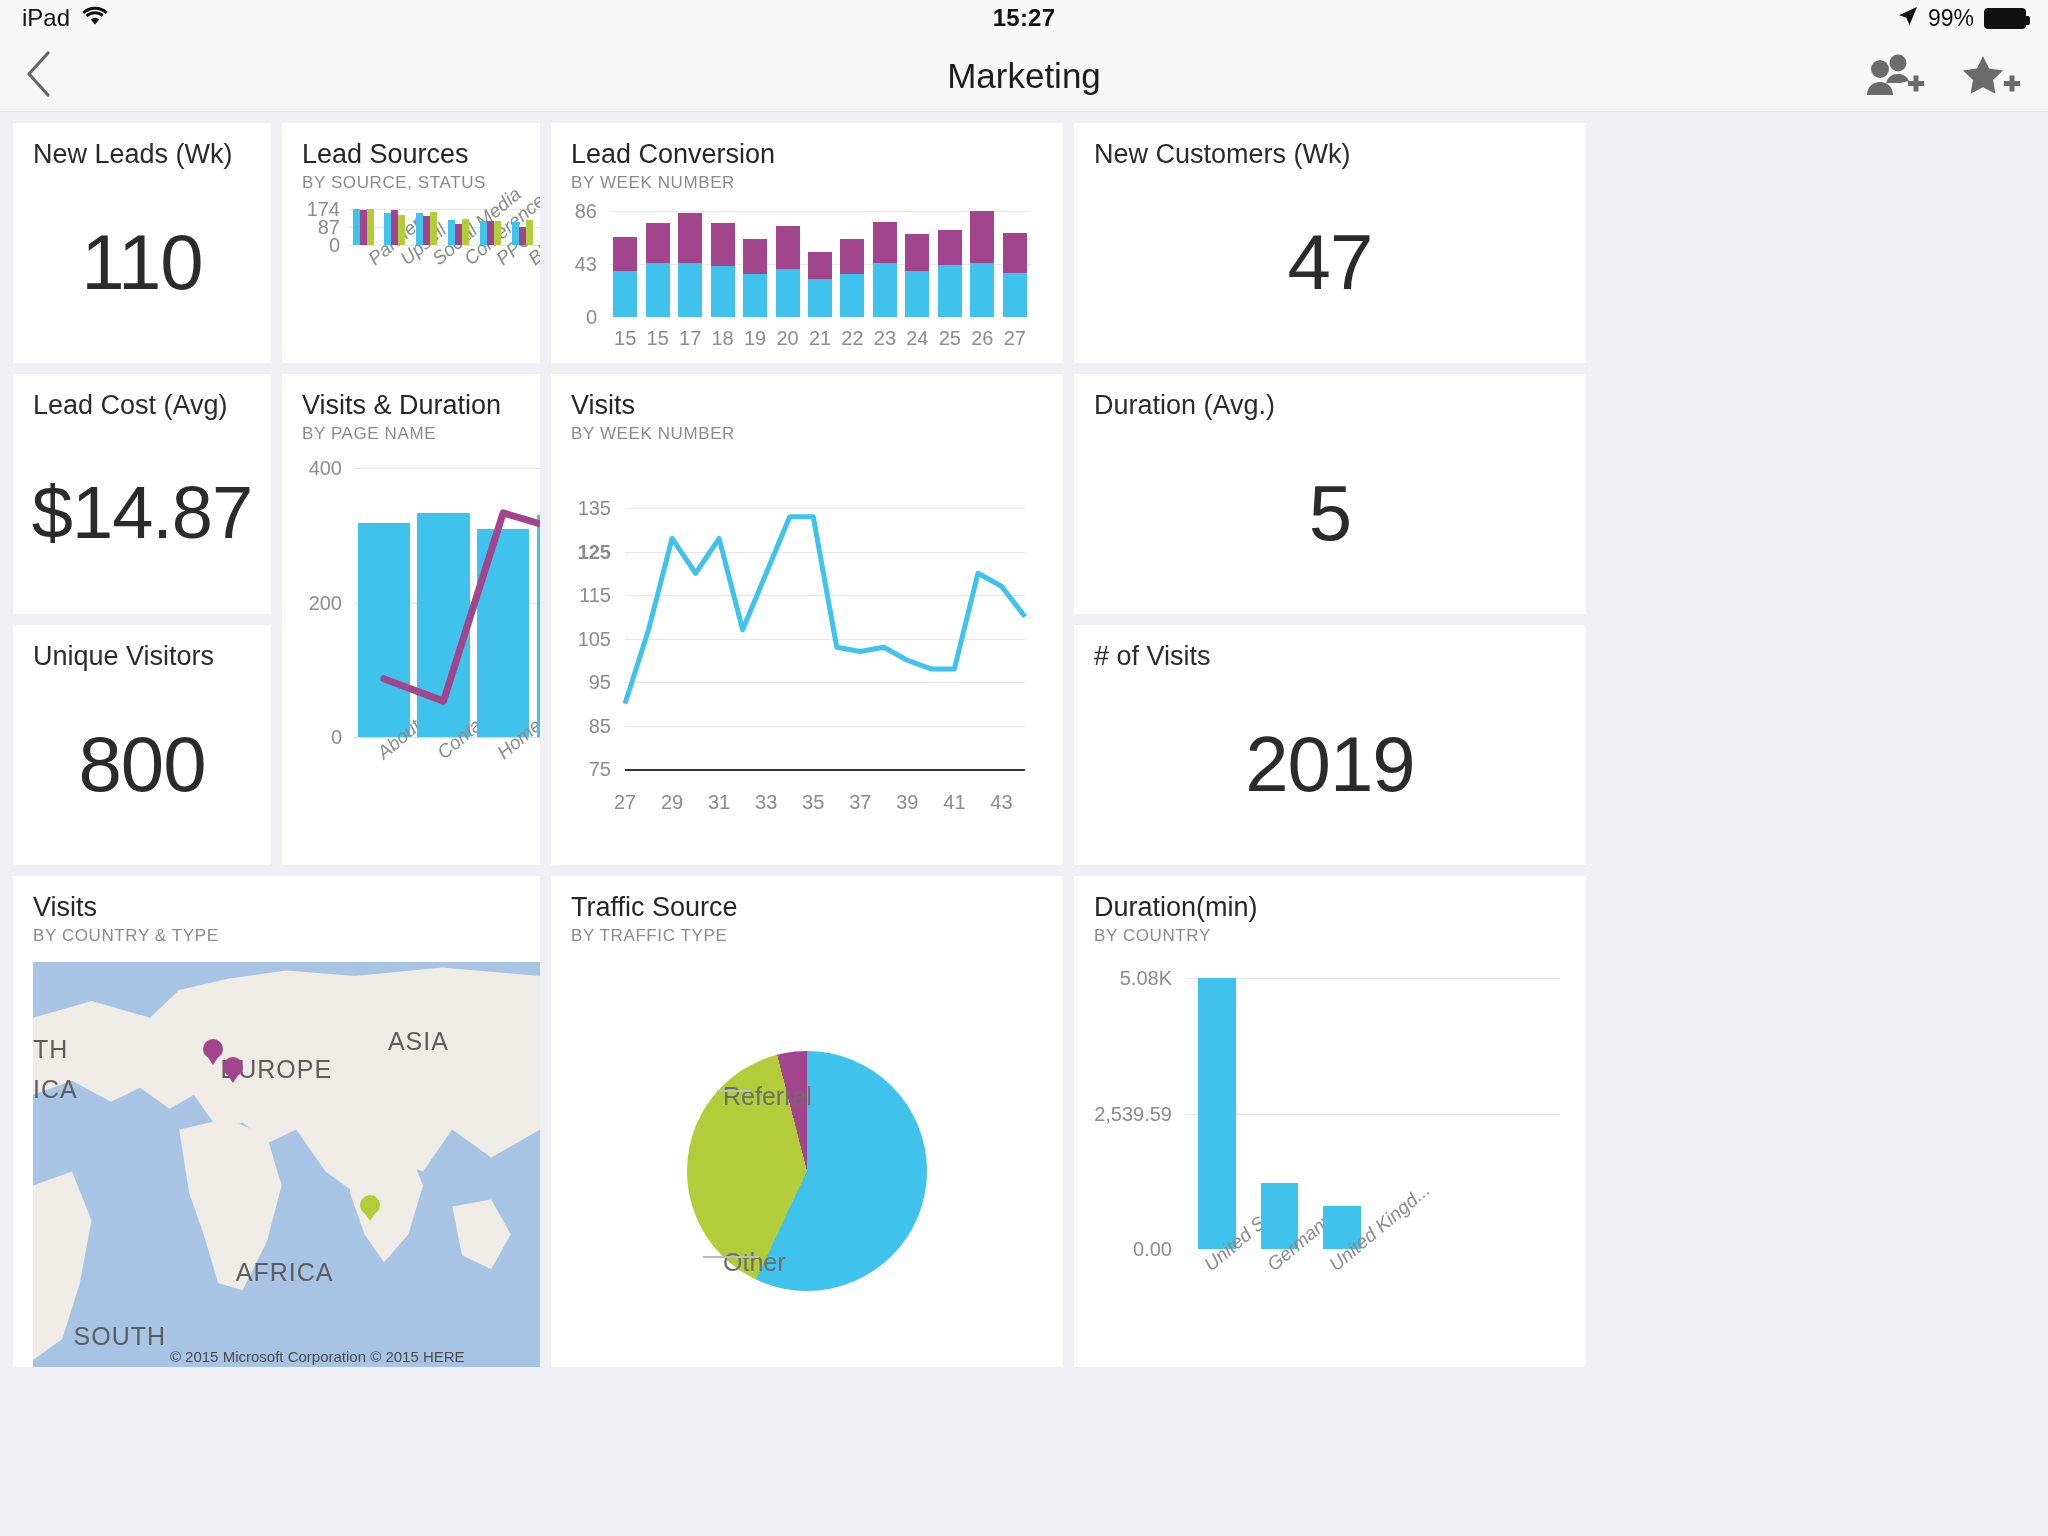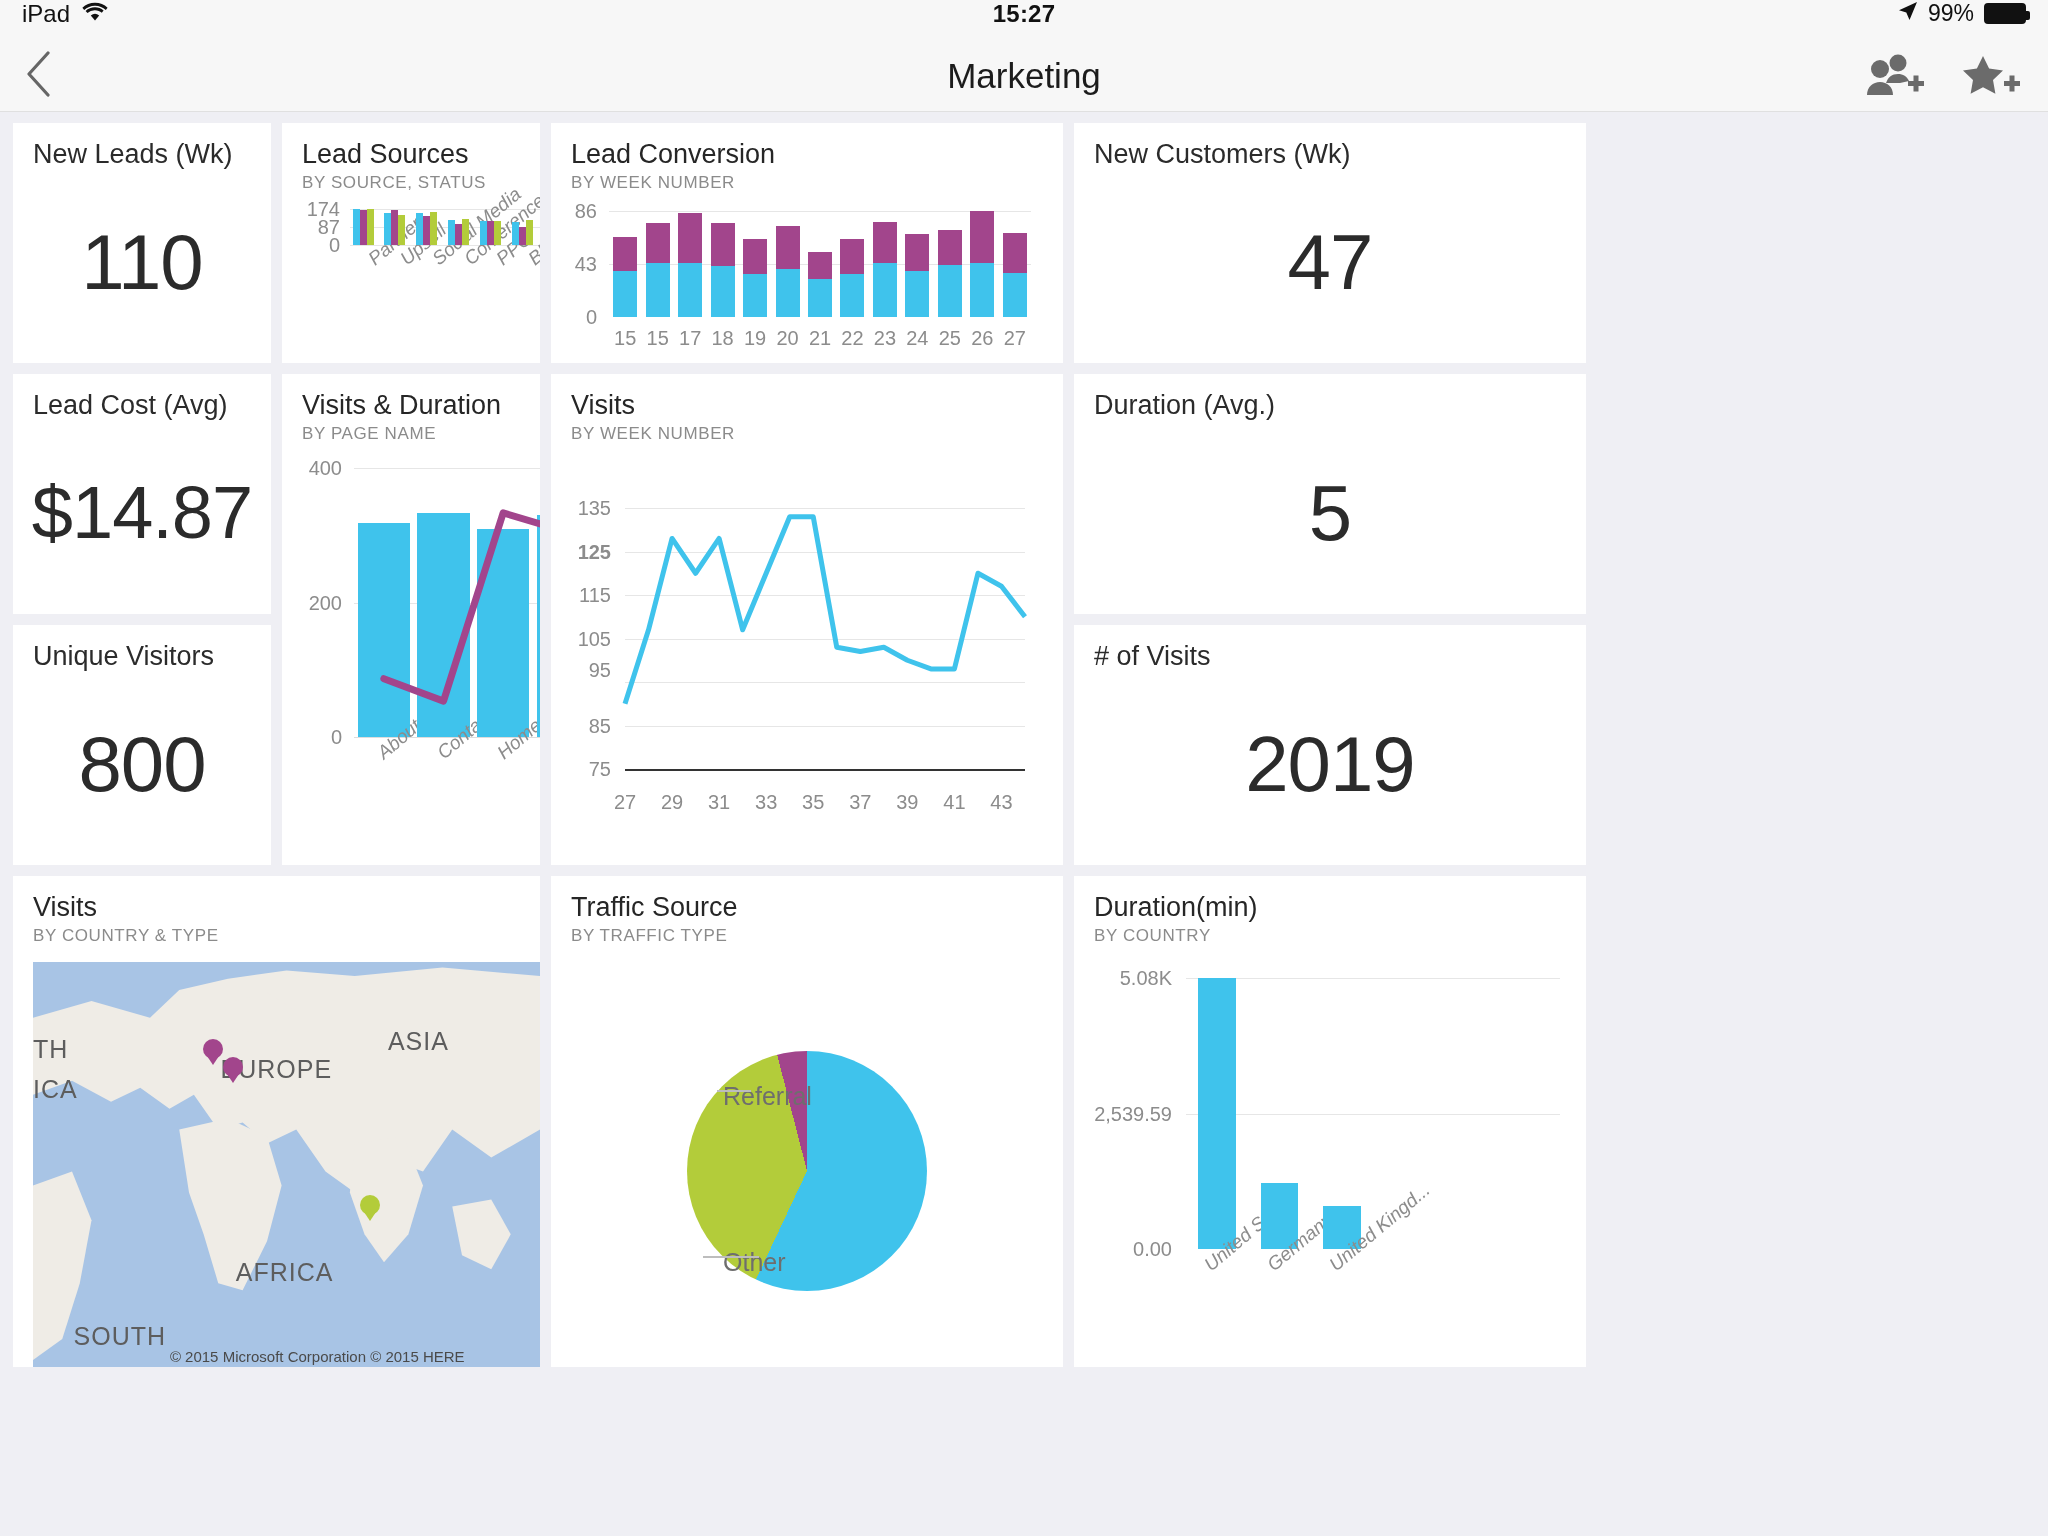"iPad" .statusbar { align-items: flex-start -> flex-end; padding: 0 22px -> 8px 22px }
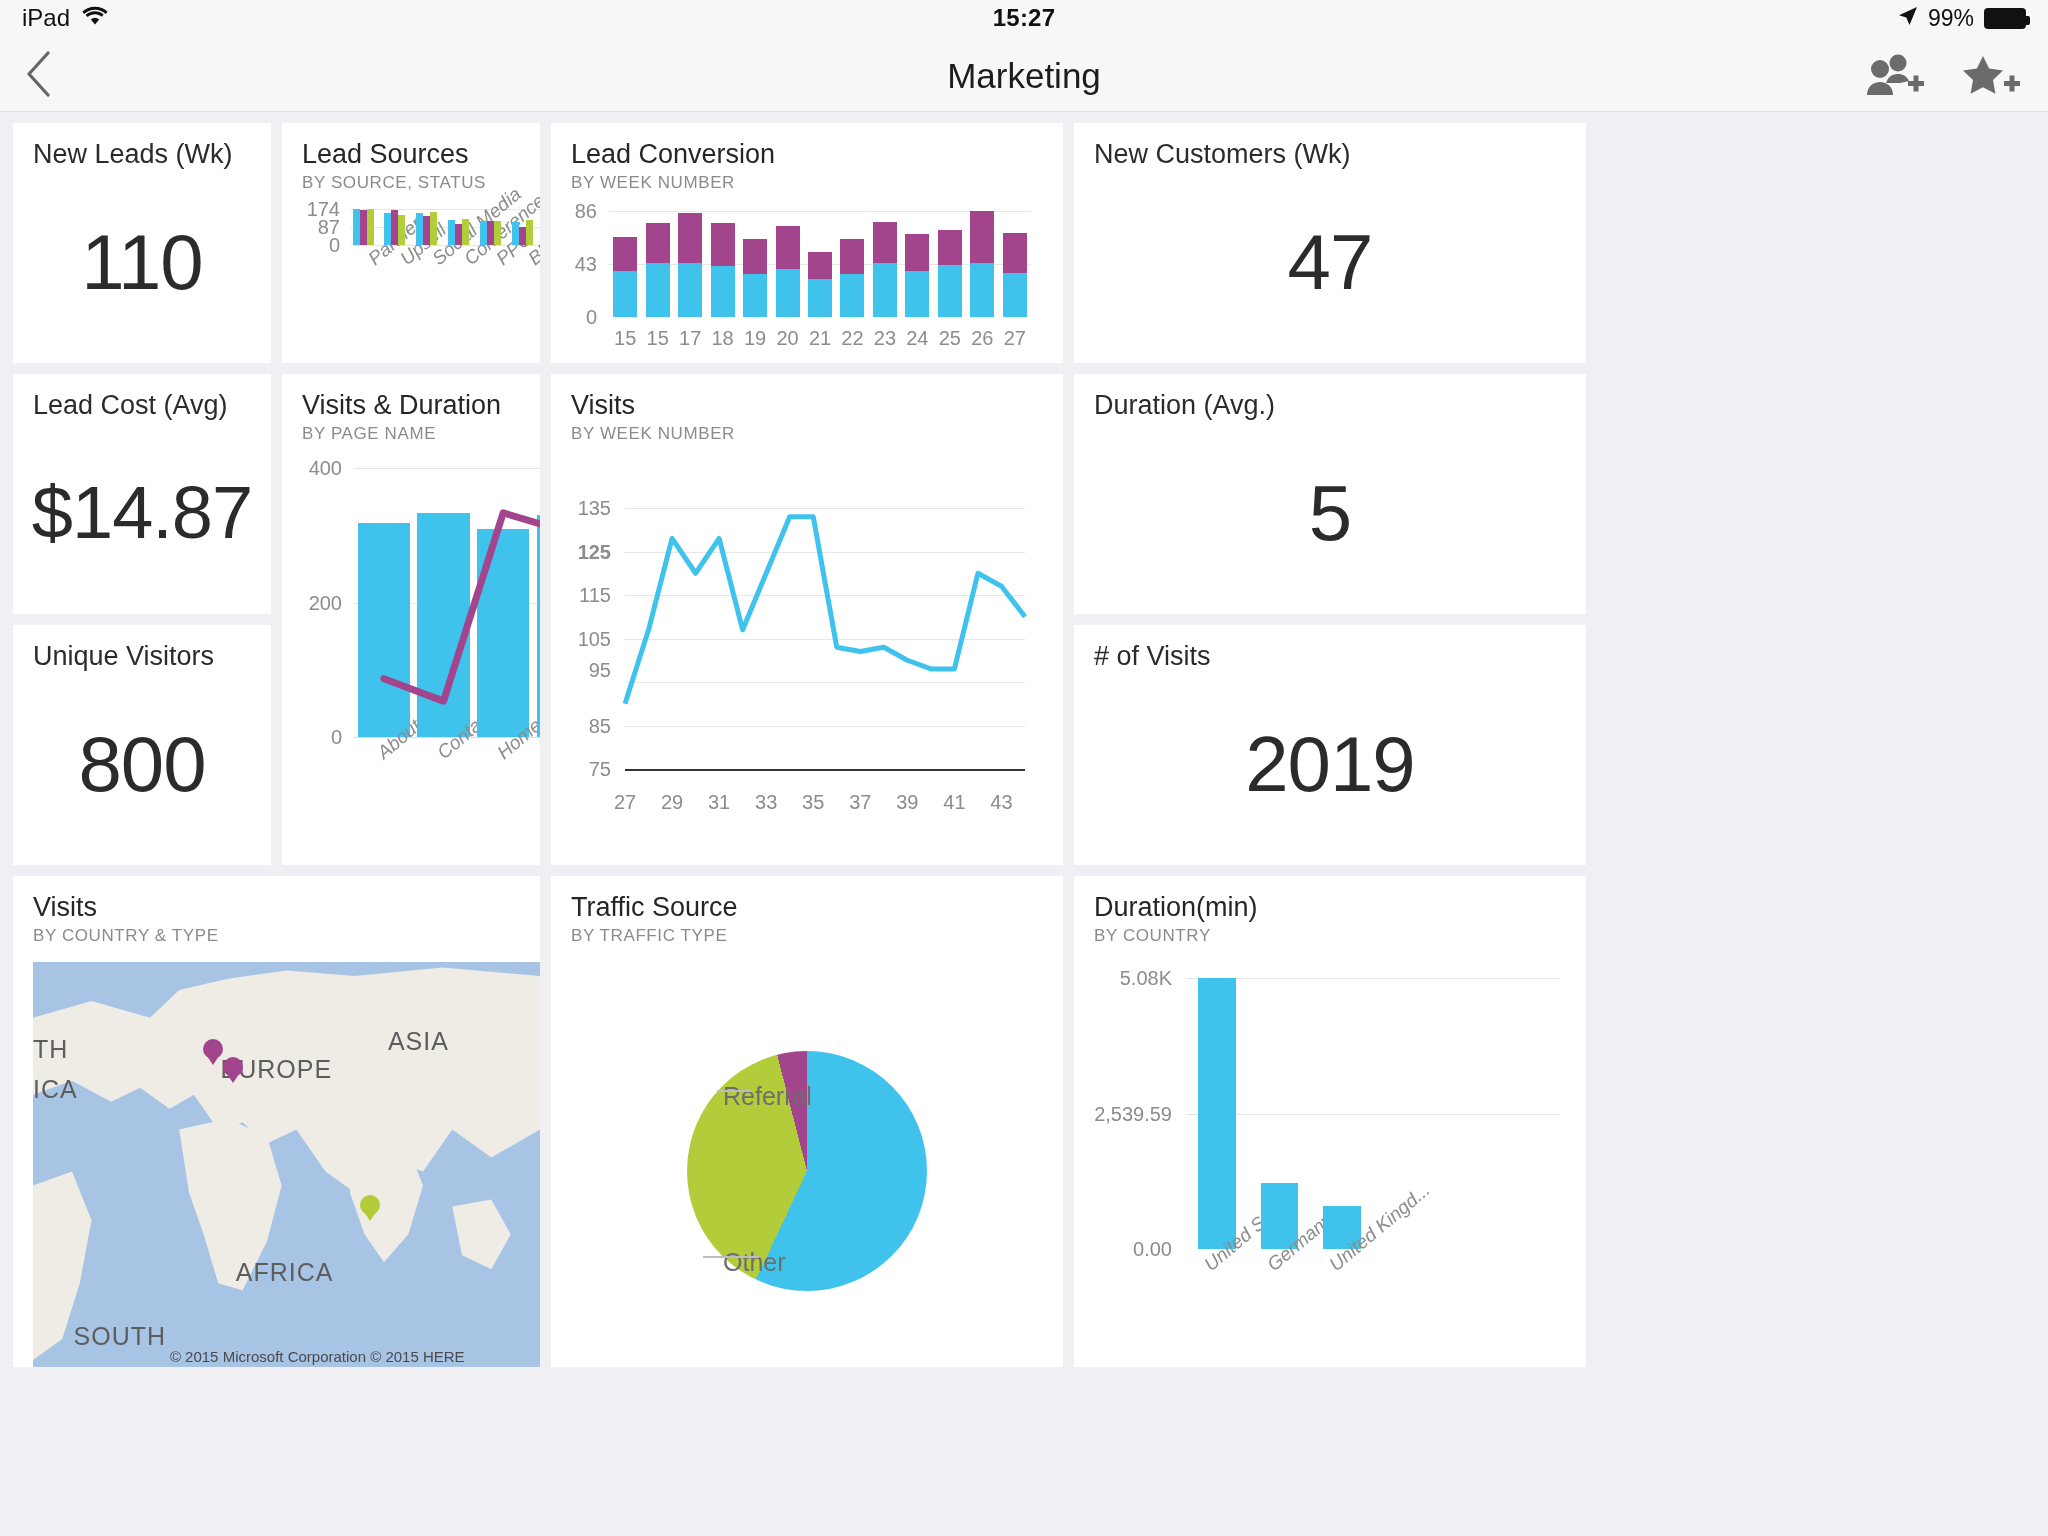"95" div.ylab { top: 220px -> 232px }
